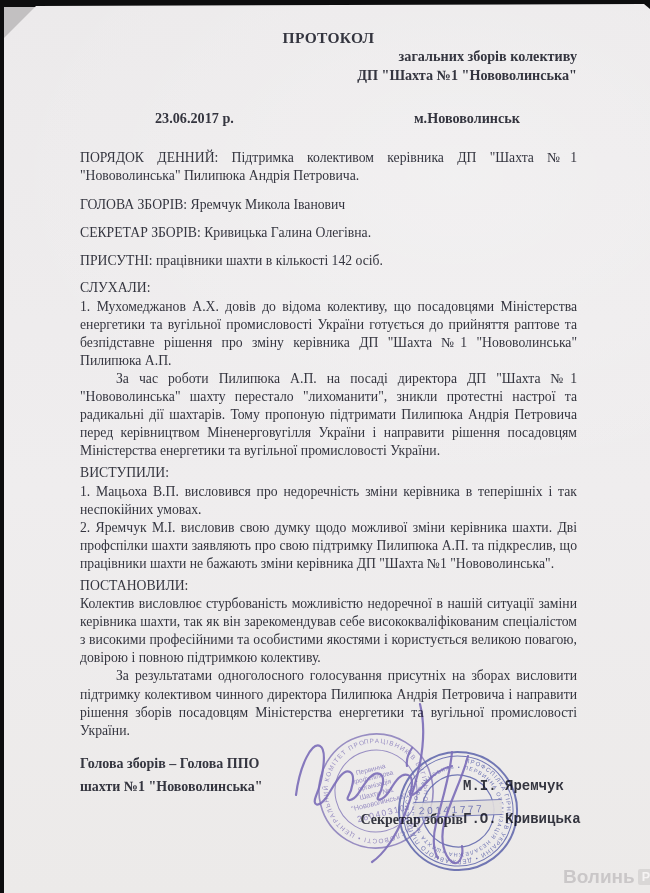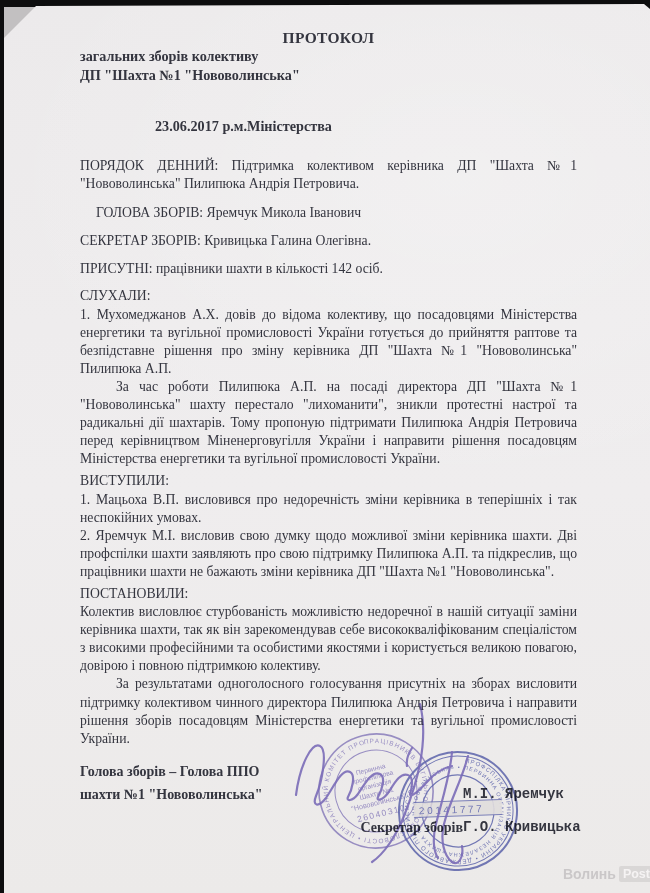"загальних зборів колективу" .t2 { text-align: left -> right }
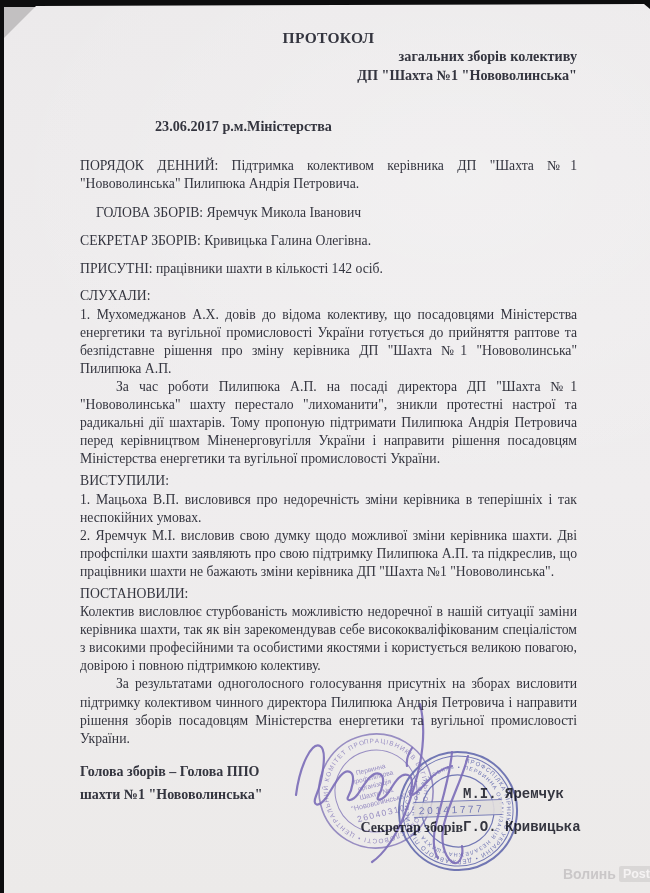"23.06.2017 р." .daterow { justify-content: flex-start -> space-between; margin-top: 32px -> 24px }
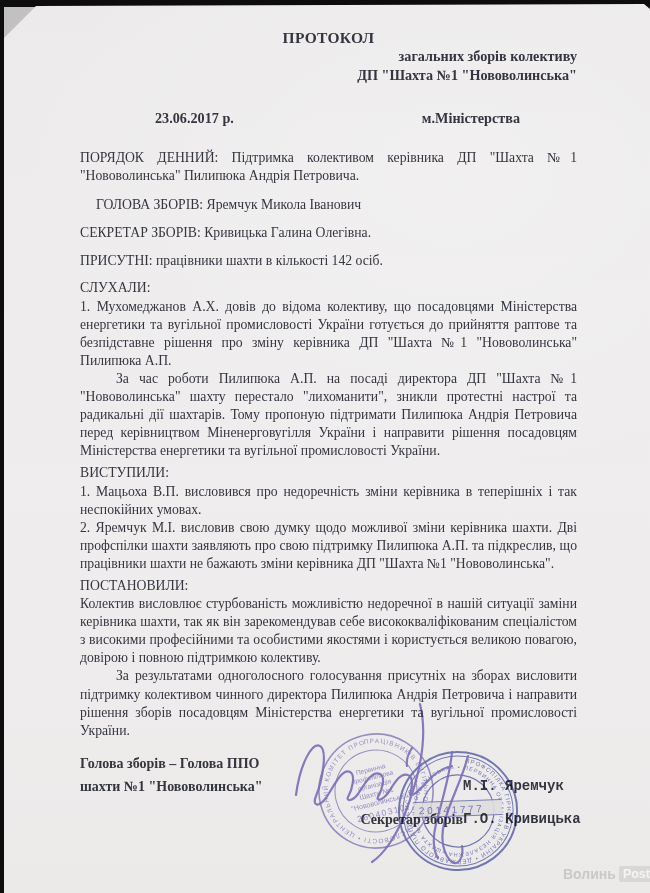"м.Міністерства" span { text: м.Міністерства -> м.Нововолинськ }
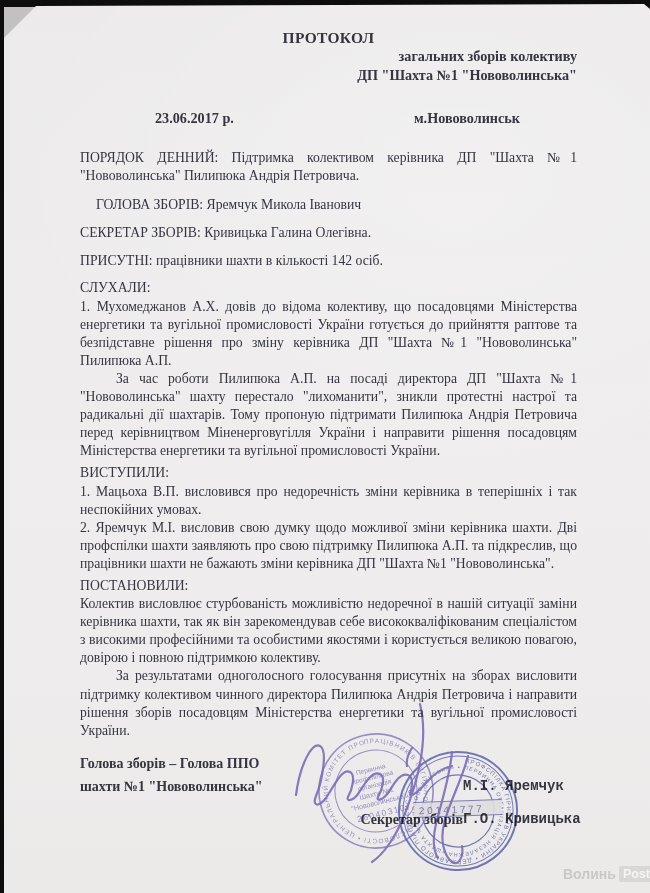"ГОЛОВА ЗБОРІВ: Яремчук Микола Іванович" .mt-line1 { margin-left: 16px -> none }
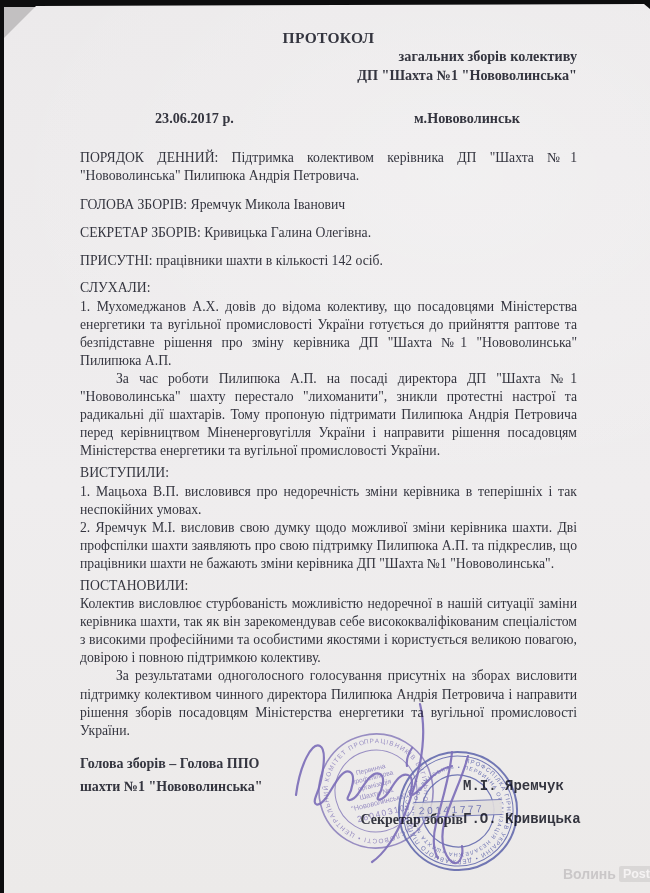"Волинь" .watermark .wm1 { font-size: 14px -> 19px }
